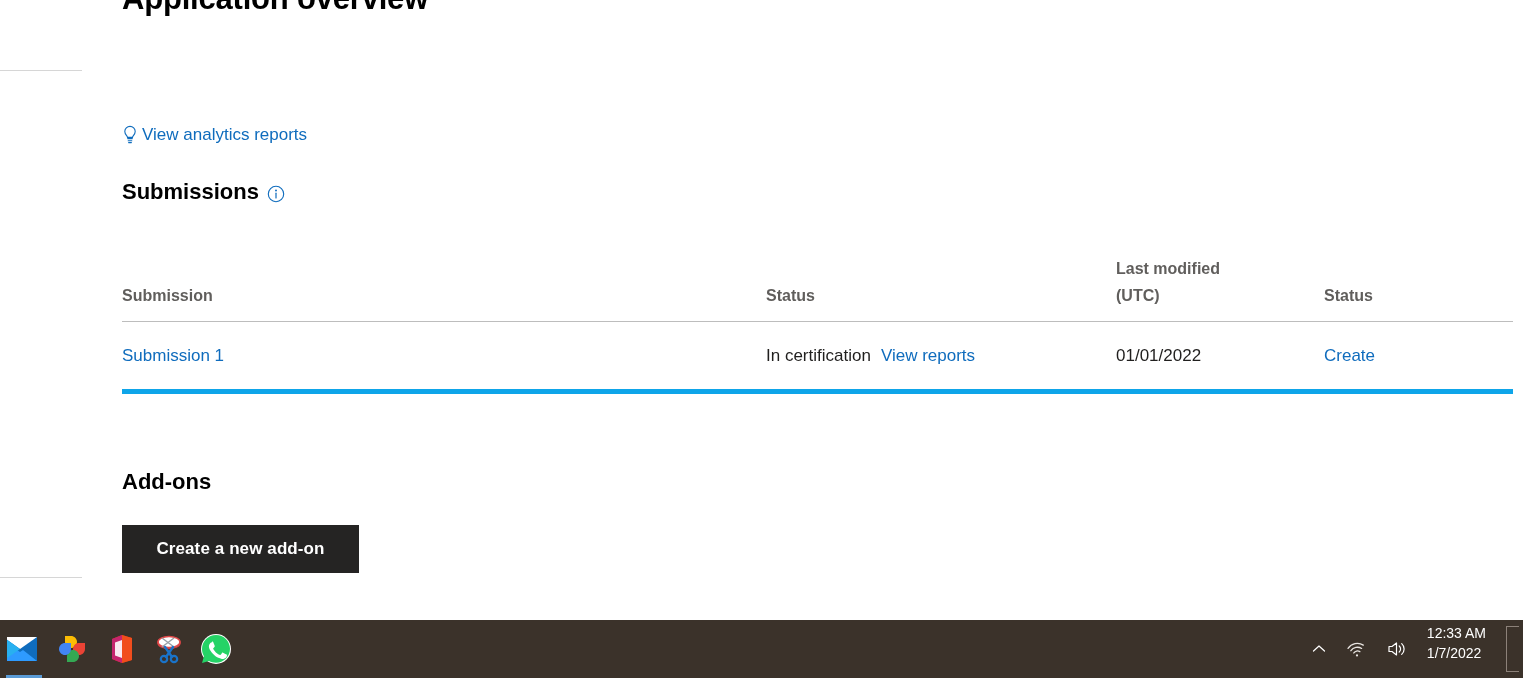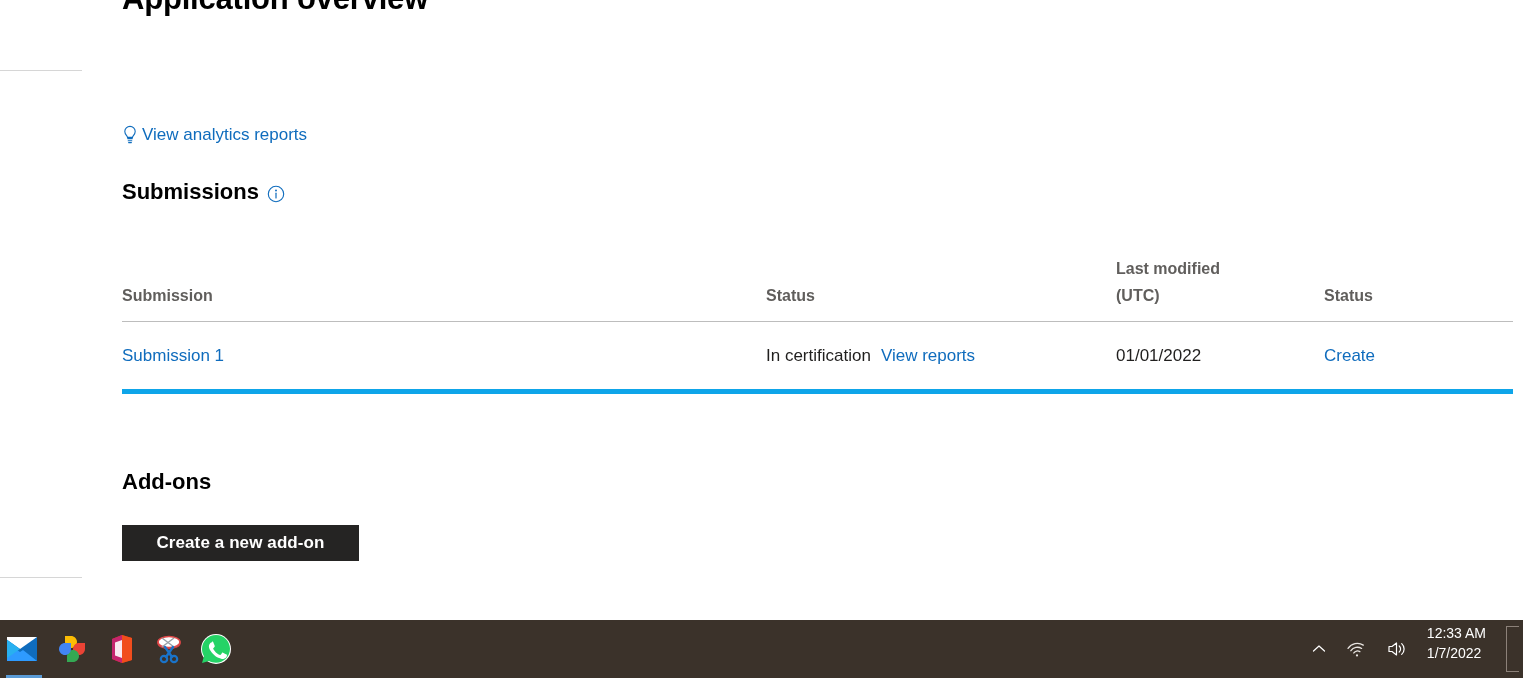"Create a new add-on" .primary-button { height: 36px -> 48px }
